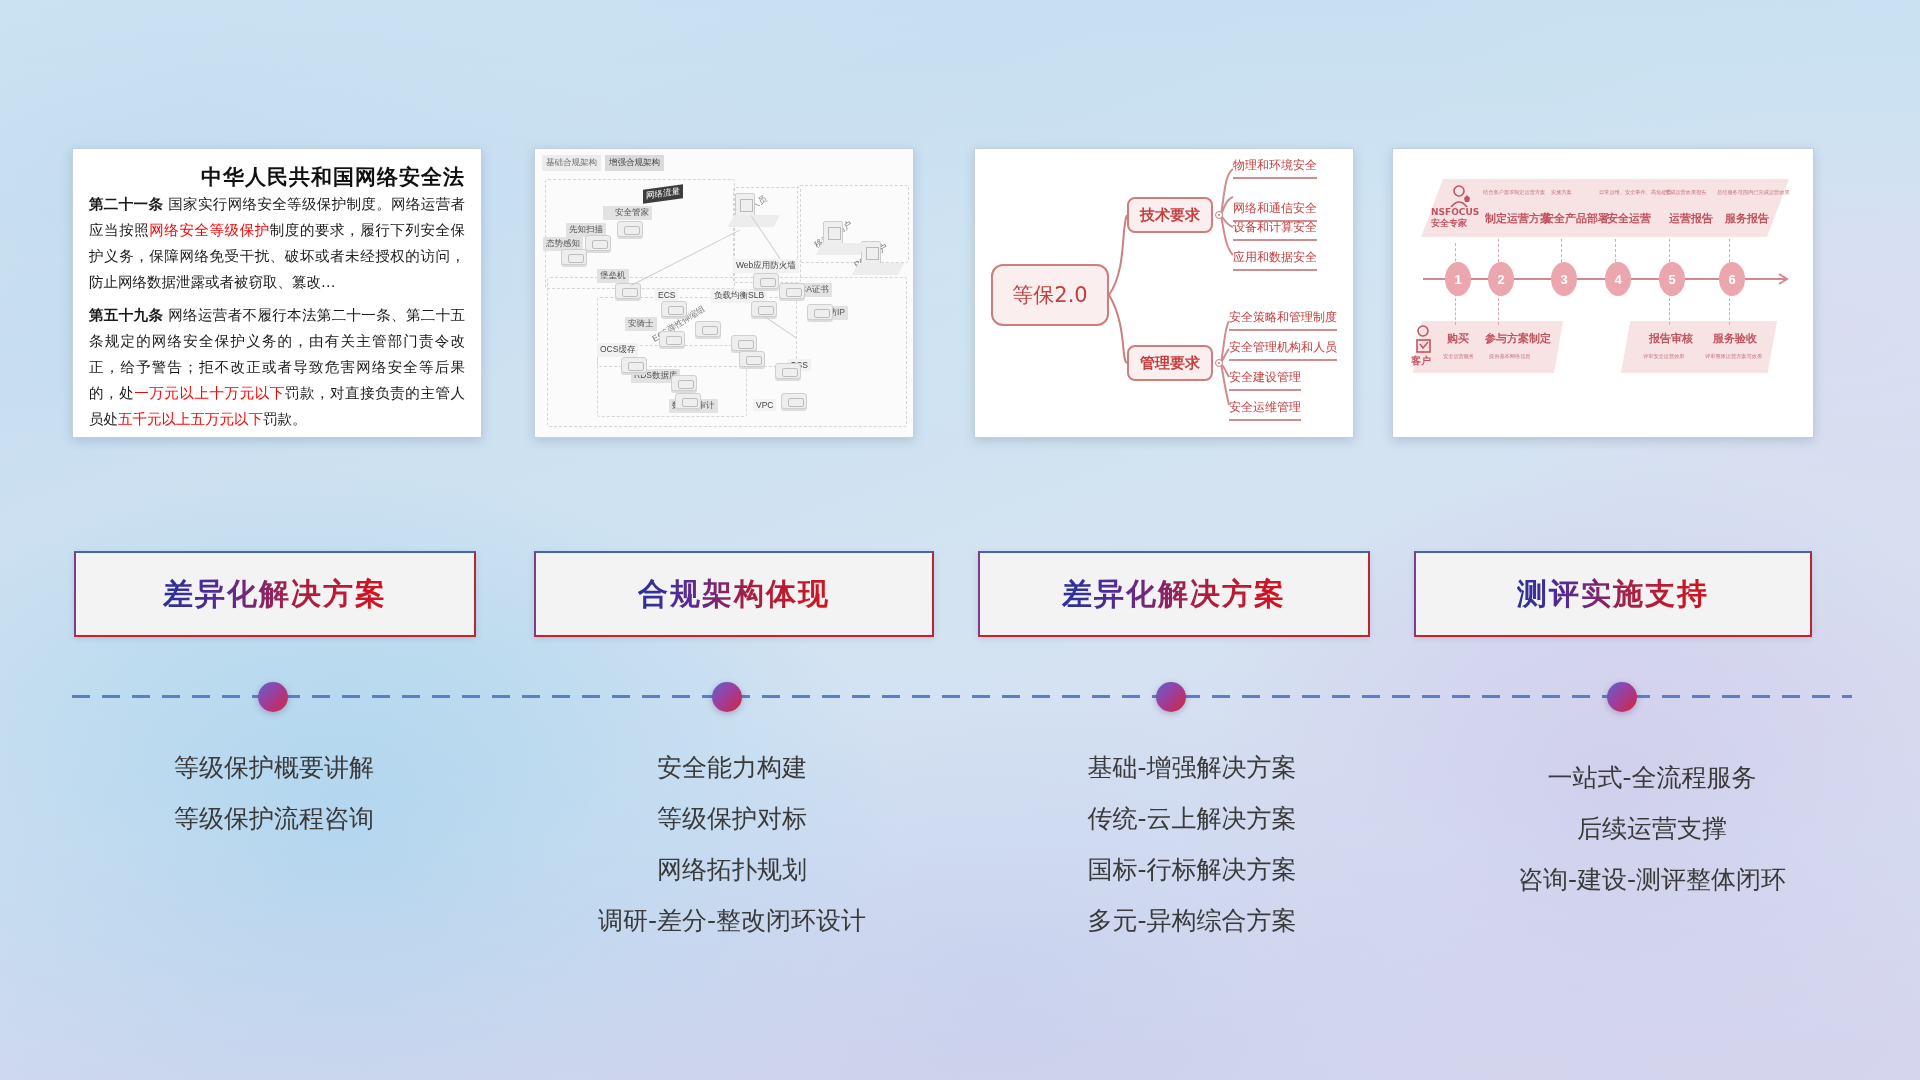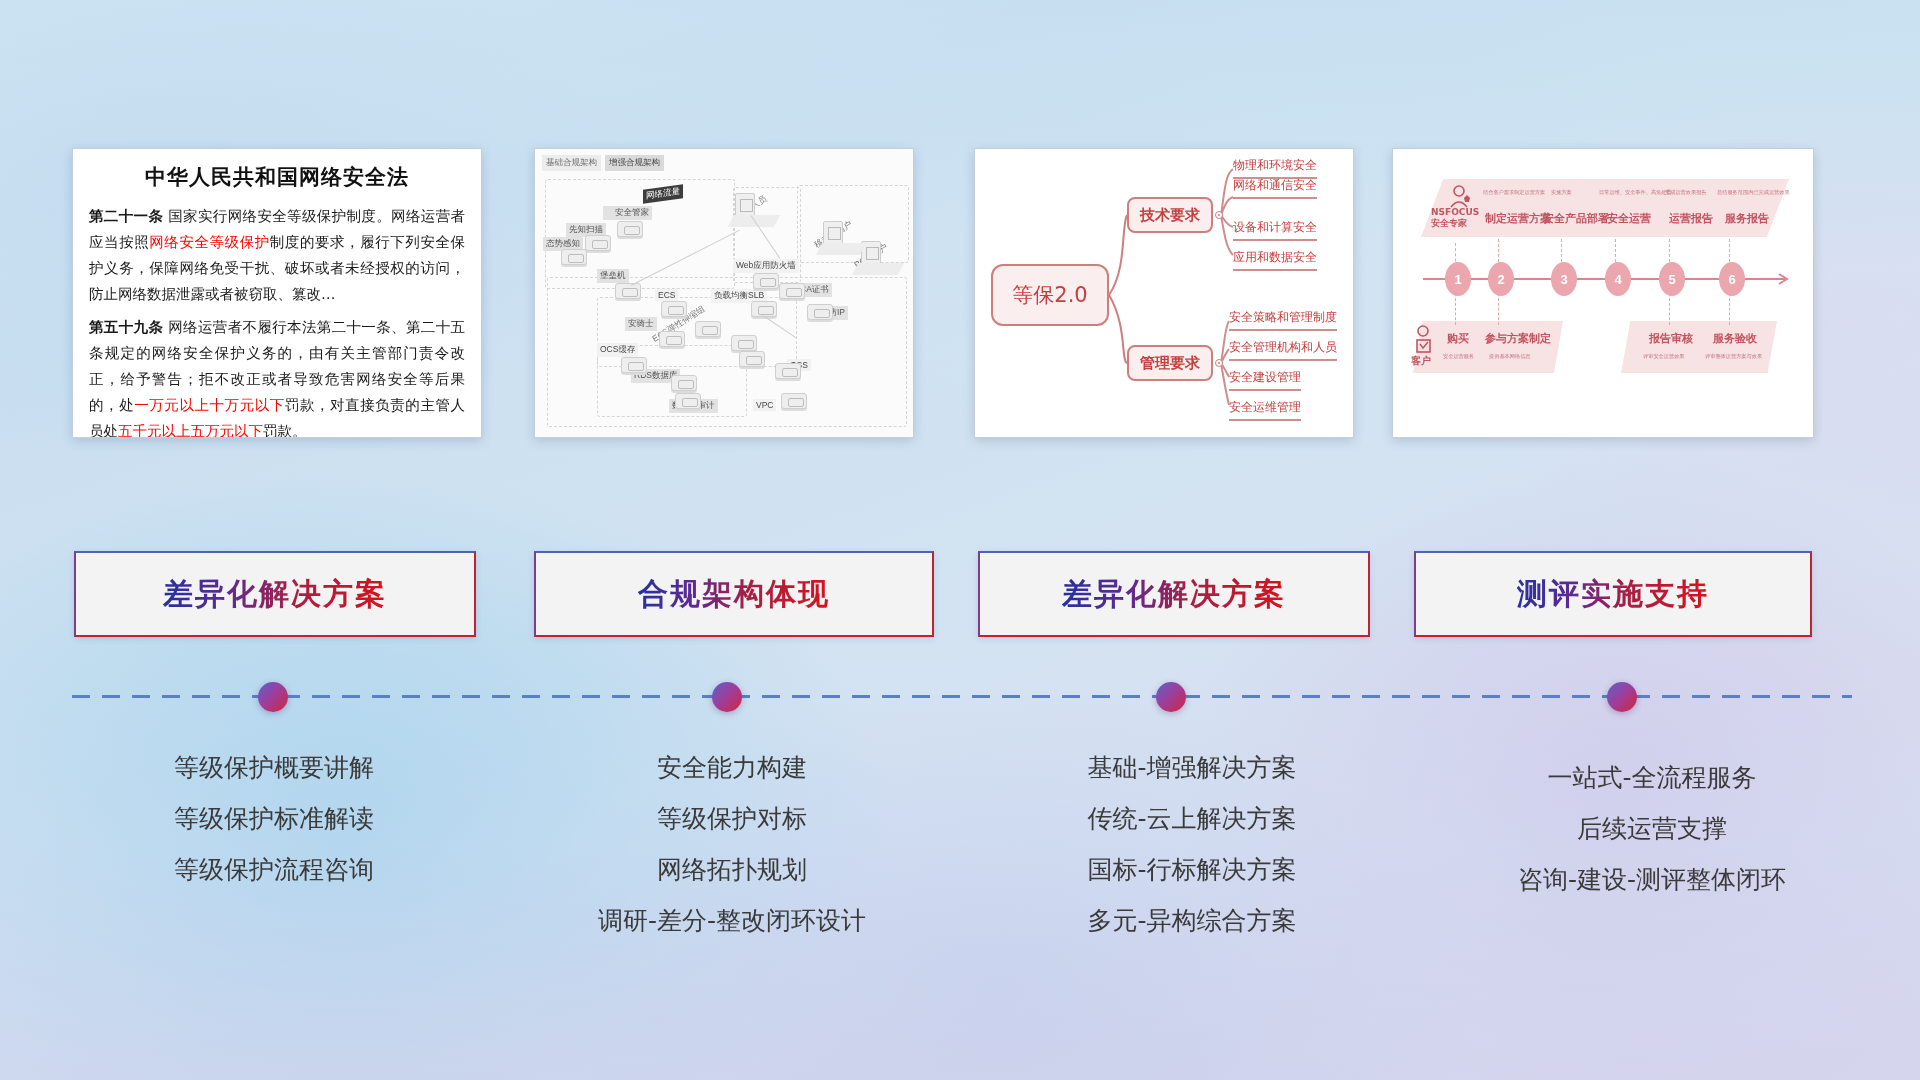"中华人民共和国网络安全法" .law-title { margin-bottom: 12px -> none; text-align: center -> right }
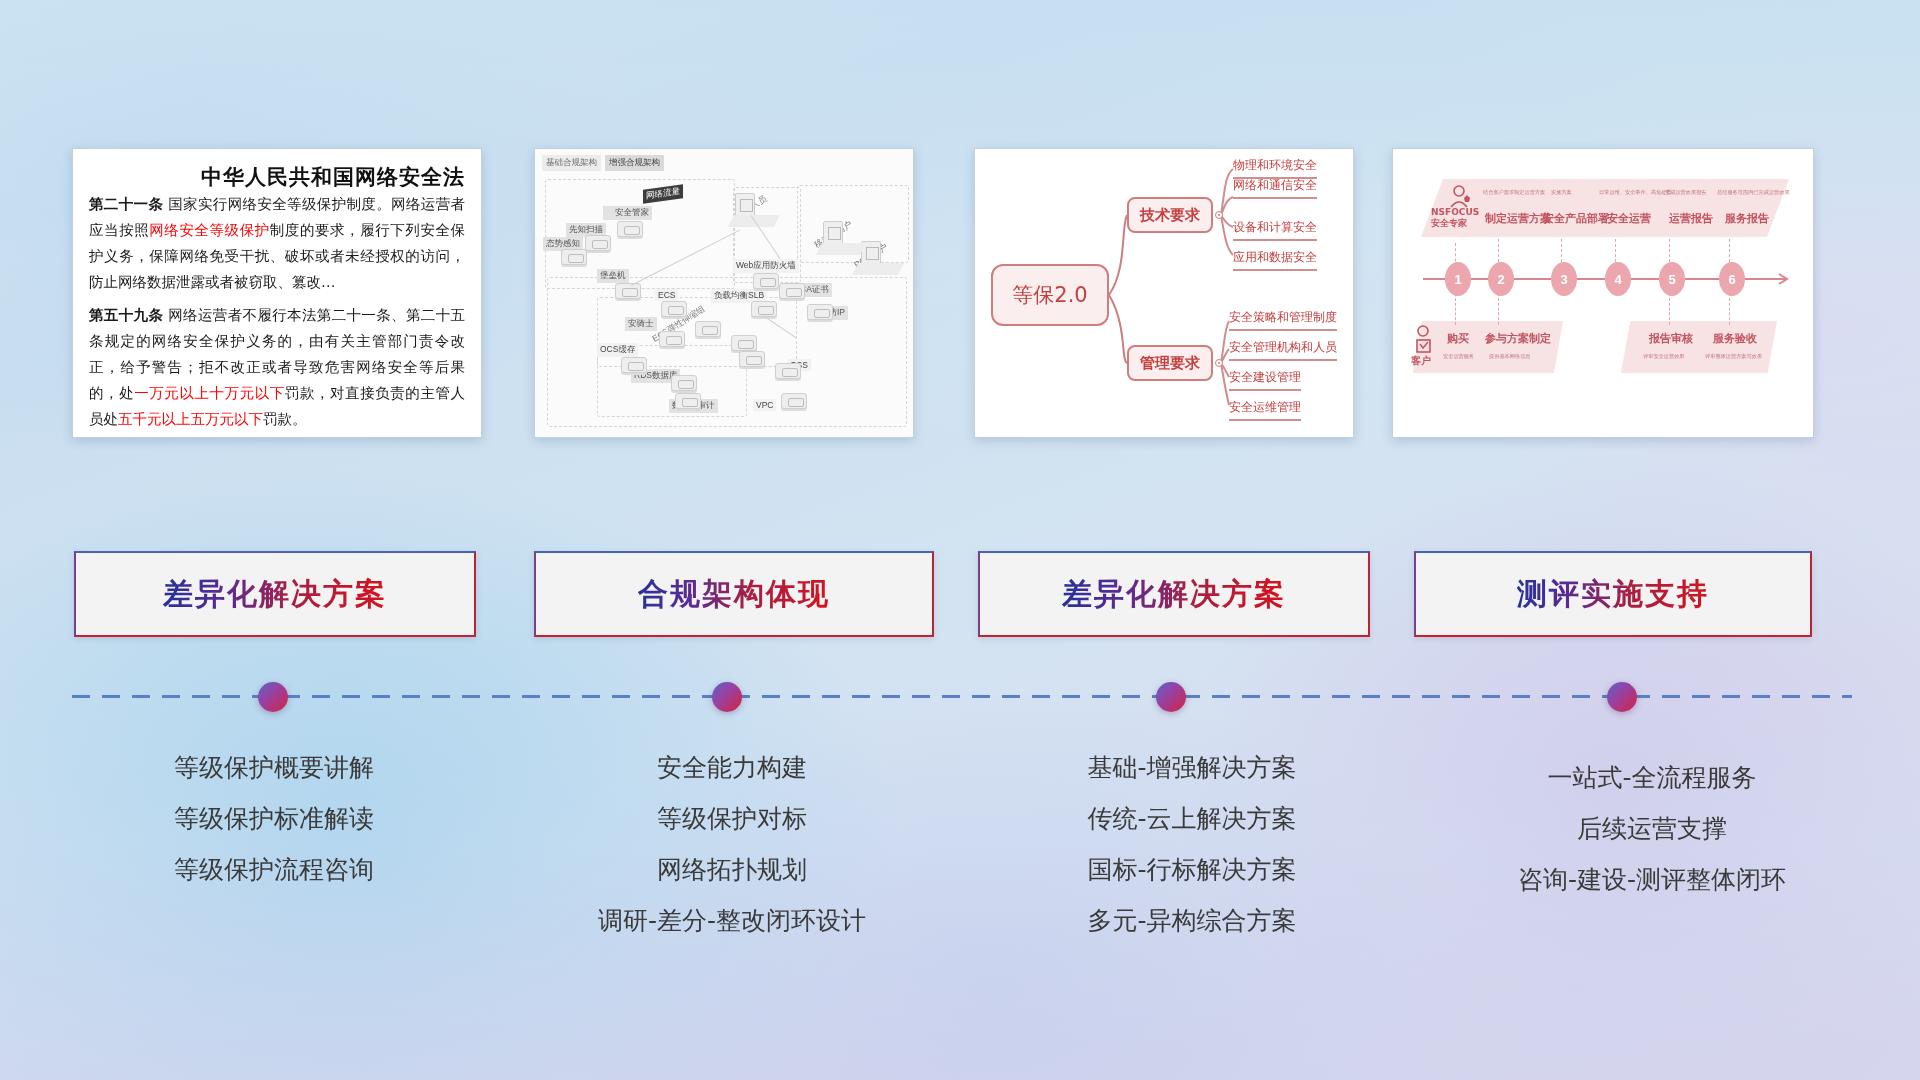"网络和通信安全" div.mm-leaf { top: 28px -> 51px }
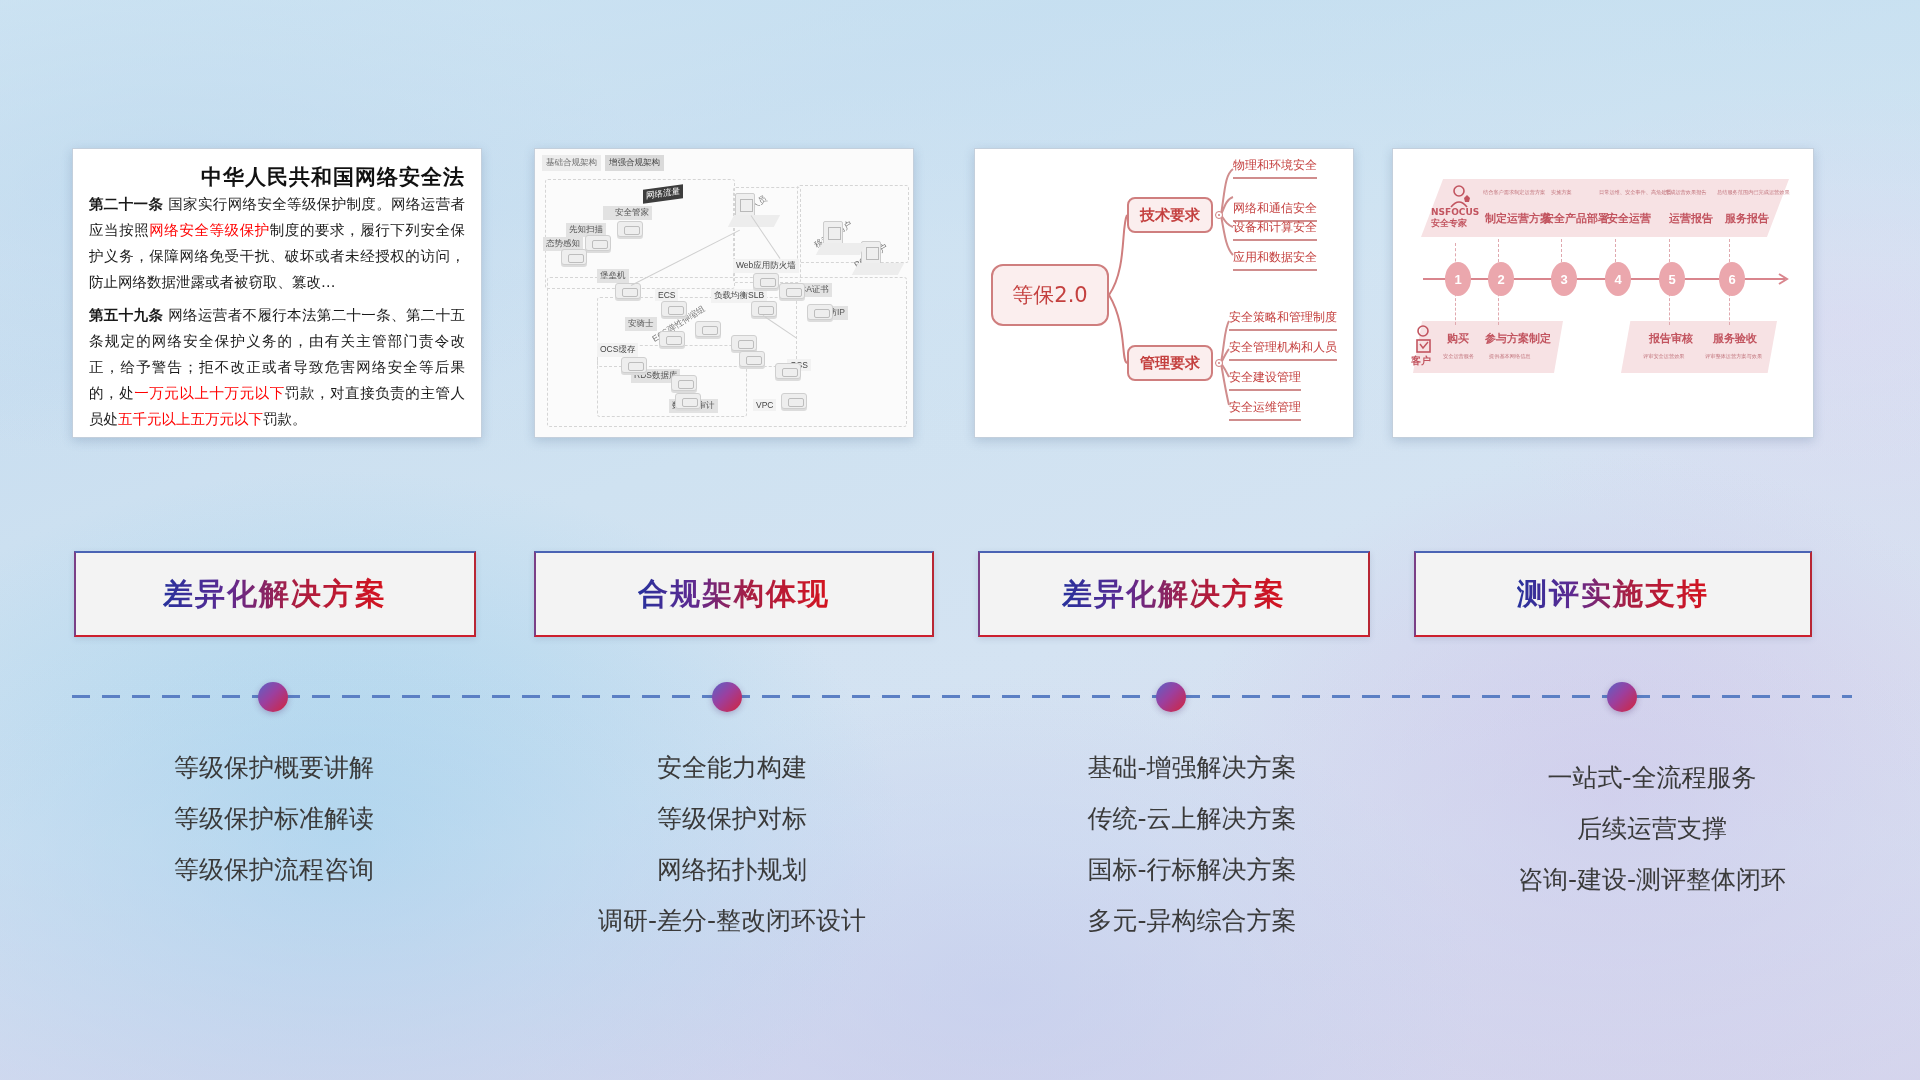"等级保护标准解读" div.li { html: <div>等级保护标准解读</div> -> none }
